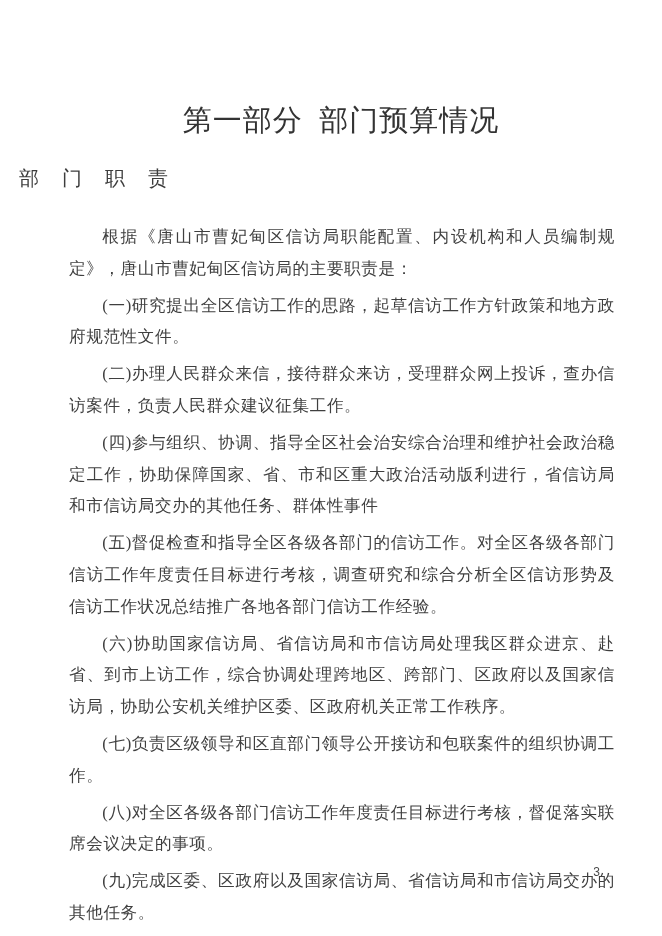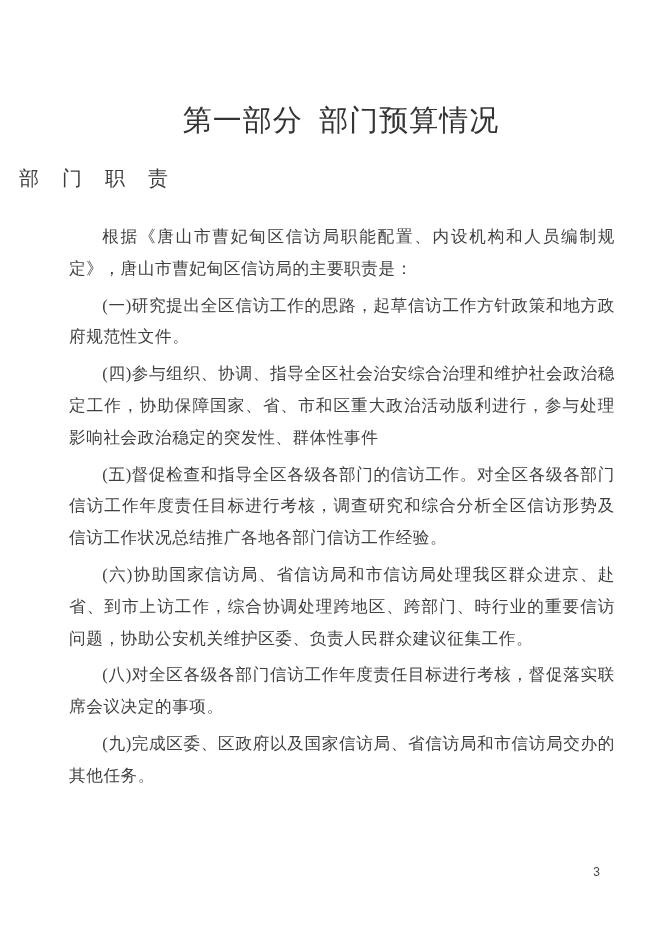"(二)办理人民群众来信，接待群众来访，受理群众网上投诉，查办信访案件，负责人民群" p.para { html: none -> <p>(二)办理人民群众来信，接待群众来访，受理群众网上投诉，查办信访案件，负责人民群众建议征集工作。</p> }
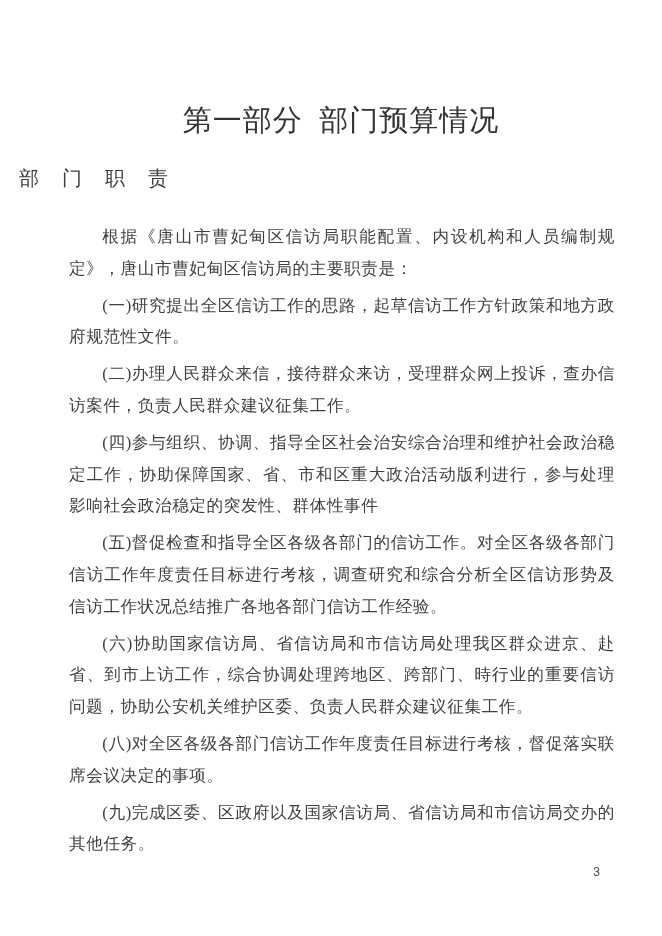"(四)参与组织、协调、指导全区社会治安综合治理和维护社会政治稳定工作，协助保障国" p.para { text: 参与处理影响社会政治稳定的突发性 -> 省信访局和市信访局交办的其他任务 }
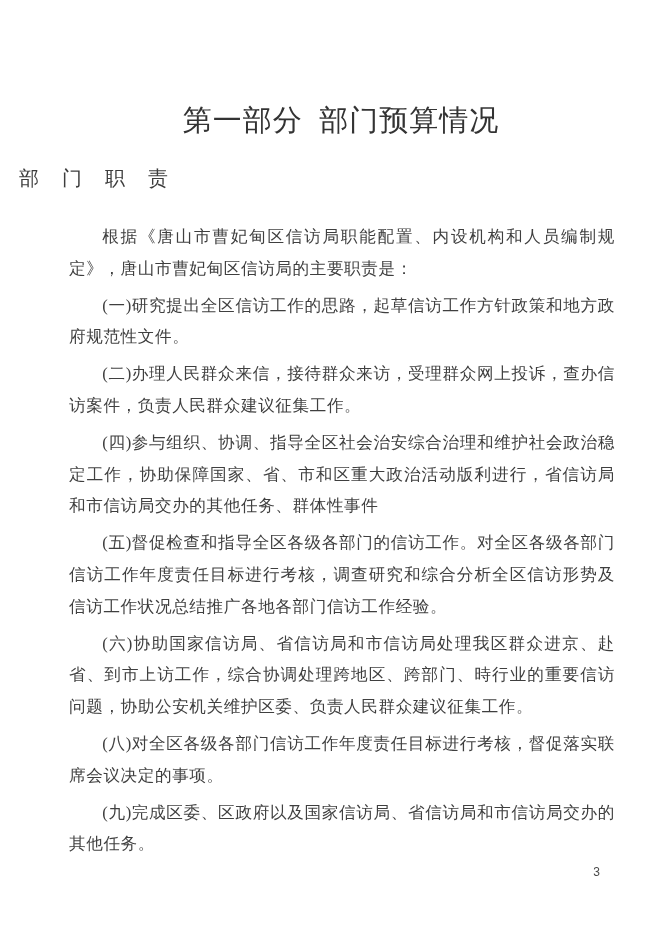"(六)协助国家信访局、省信访局和市信访局处理我区群众进京、赴省、到市上访工作，综" p.para { text: 時行业的重要信访问题，协助公安机关维护区委、负责人民群众建议征集工作 -> 区政府以及国家信访局，协助公安机关维护区委、区政府机关正常工作秩序 }
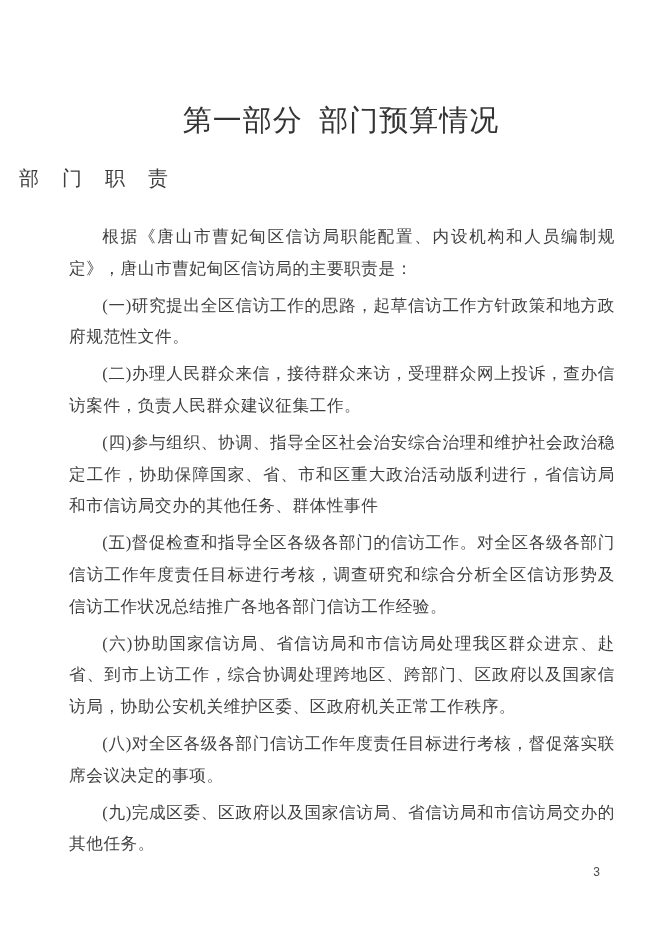"(七)负责区级领导和区直部门领导公开接访和包联案件的组织协调工作。" p.para { html: none -> <p>(七)负责区级领导和区直部门领导公开接访和包联案件的组织协调工作。</p> }
